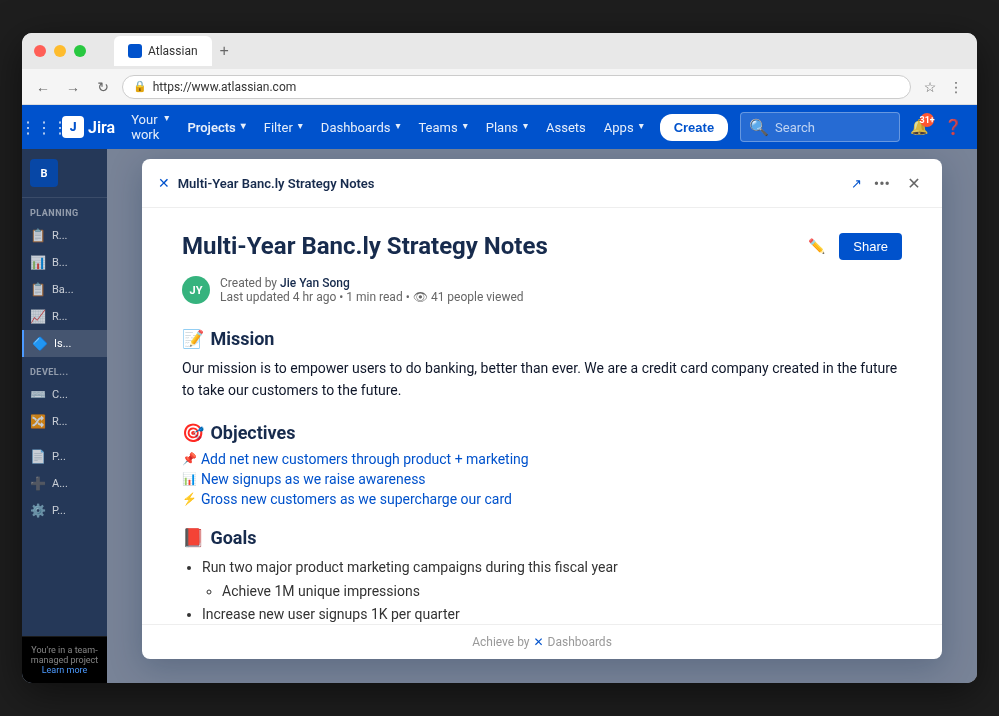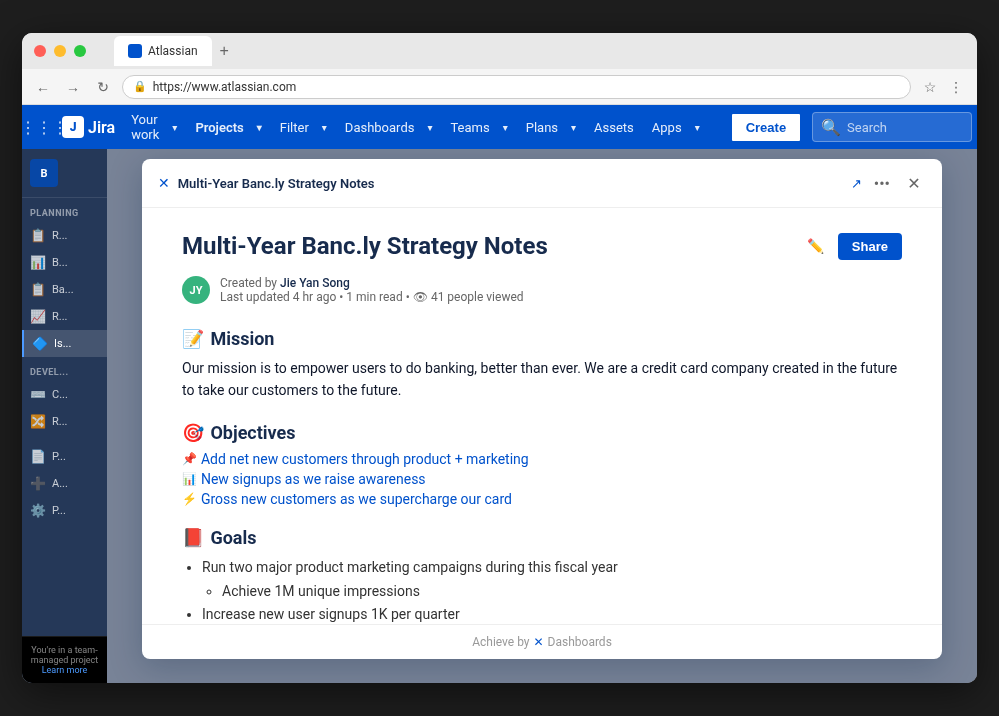"Your work" .header-nav-item { align-items: center -> flex-start; gap: 13px -> 5px }
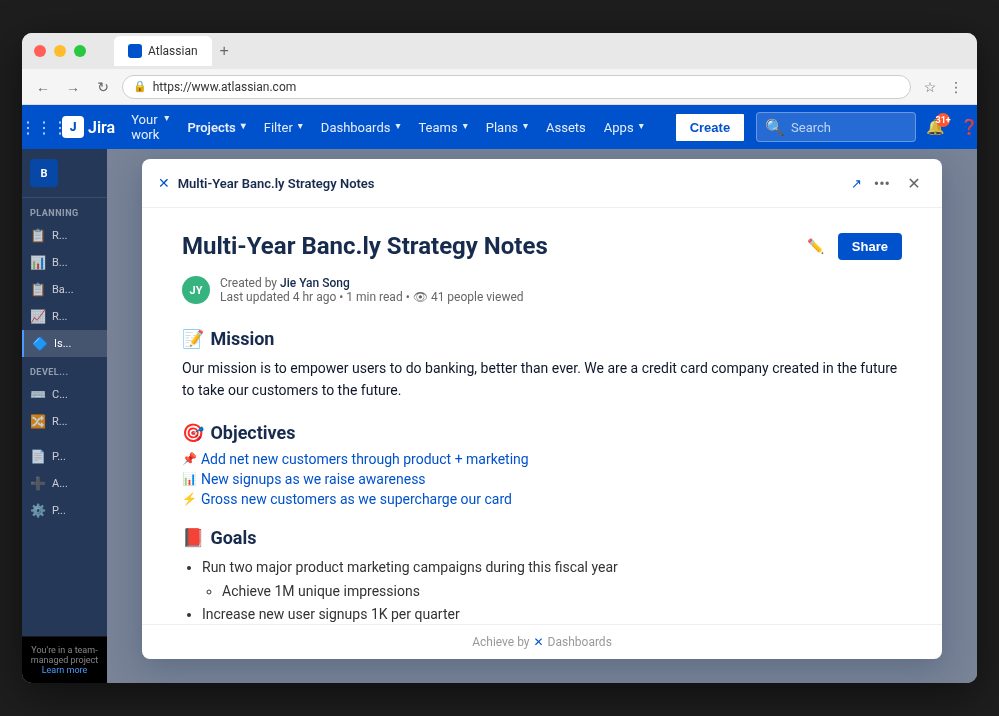"Create" .create-btn { border-radius: 1px -> 12px; margin-left: 20px -> 4px }
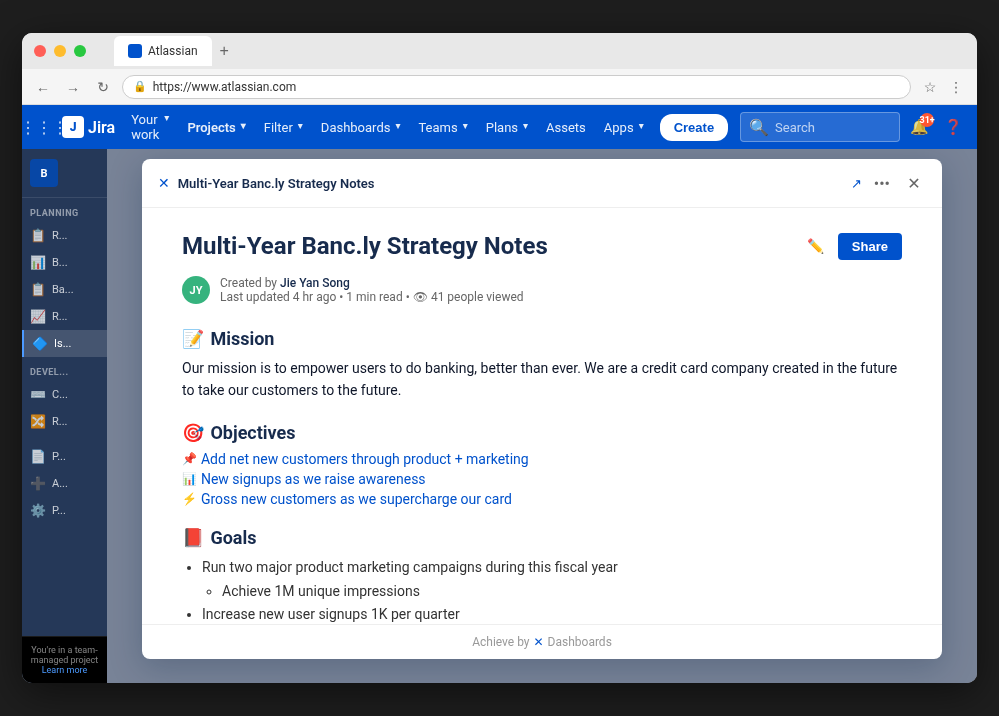"Share" .share-btn { font-weight: 700 -> 400 }
